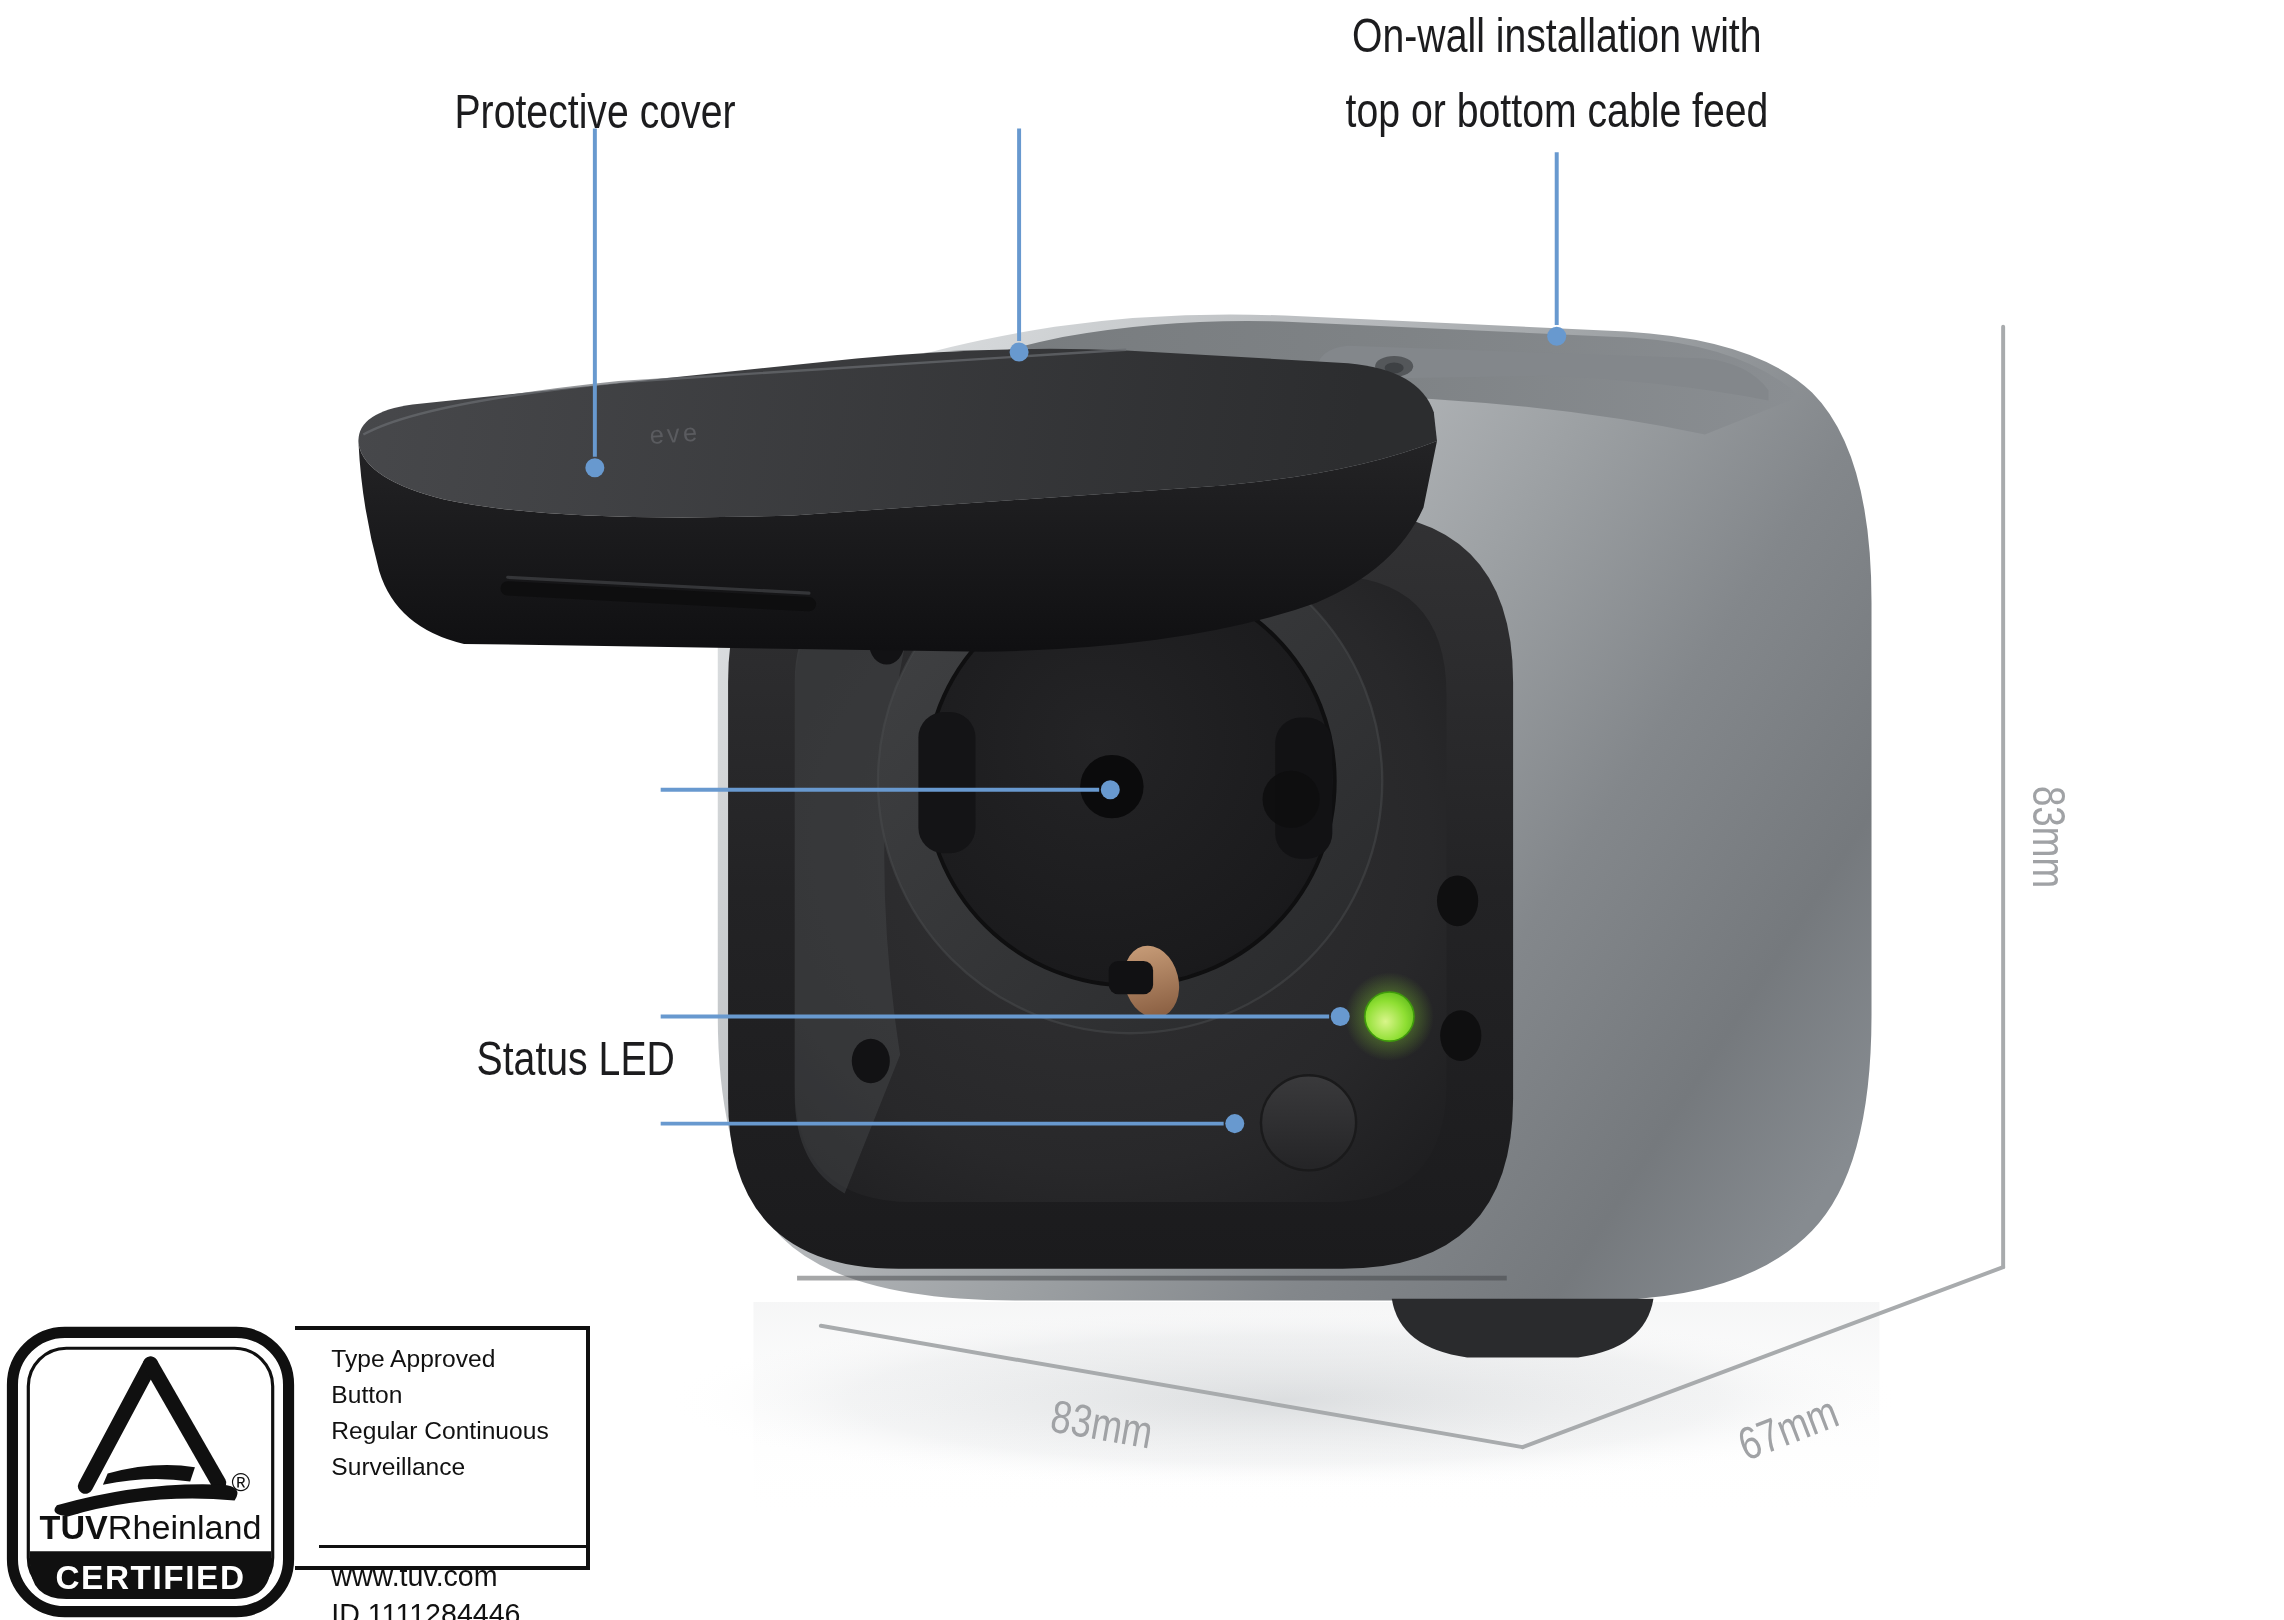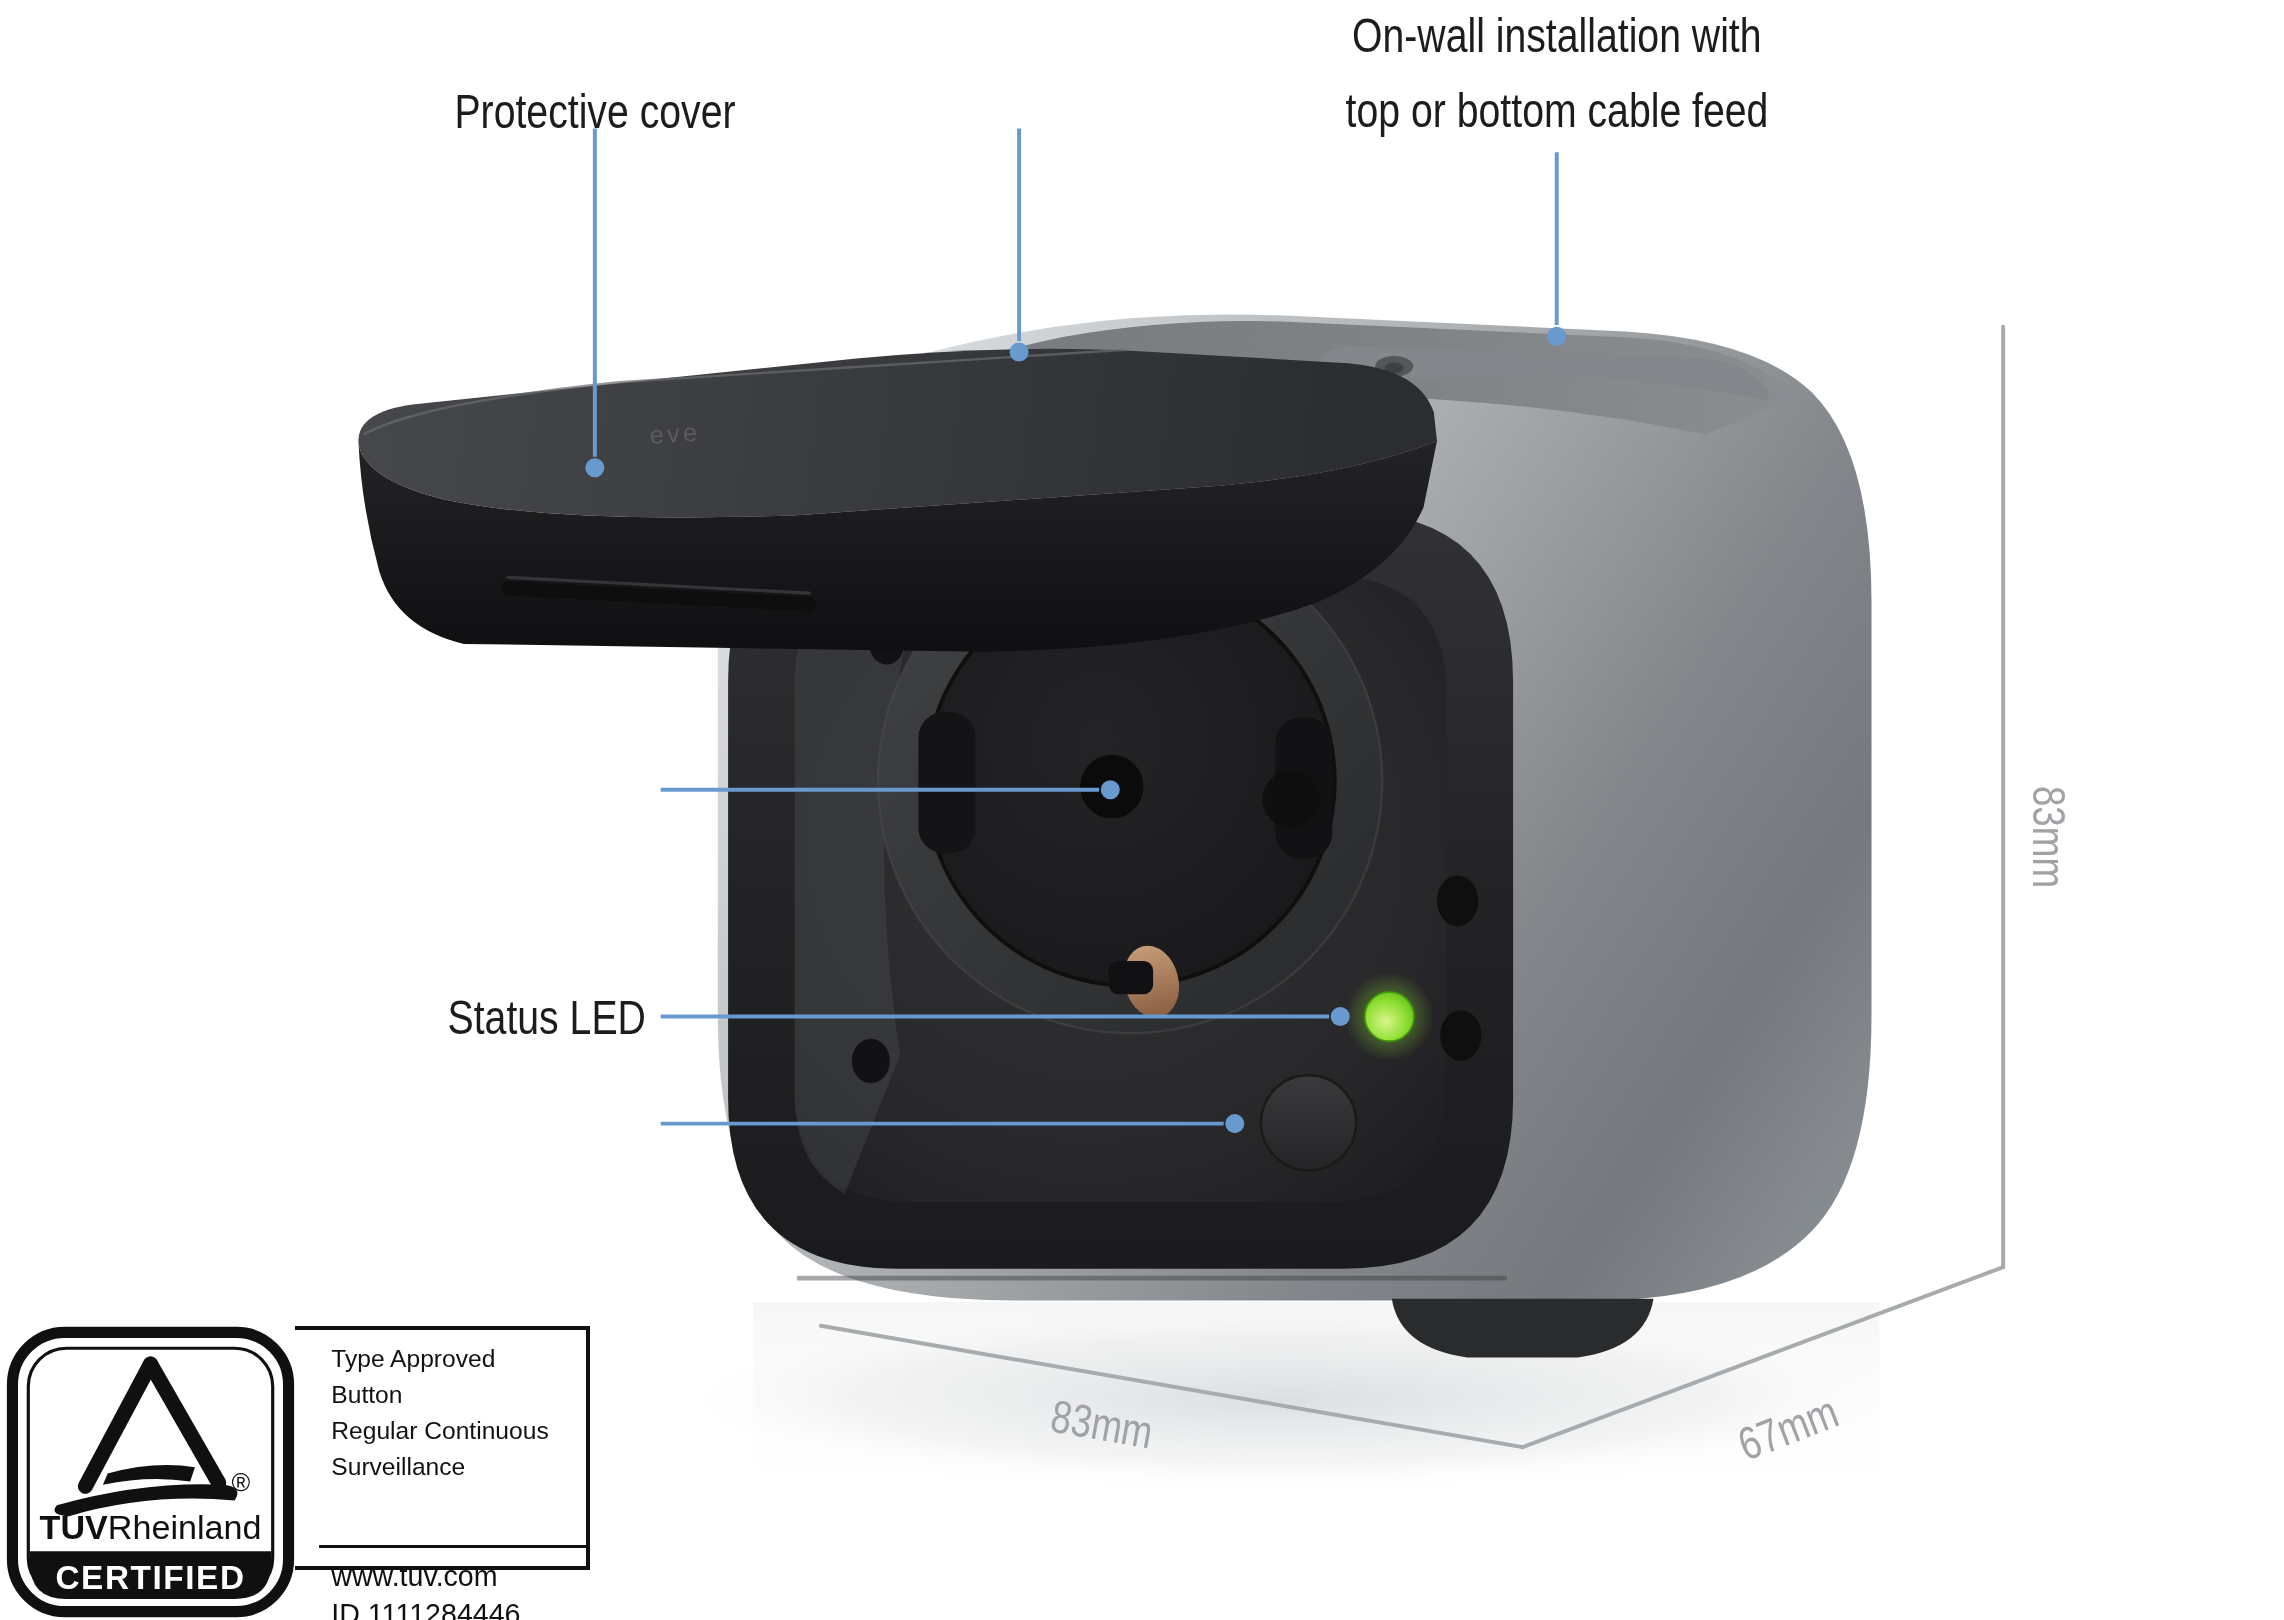"Status LED" div.callout-label { padding-left: none -> 29px; top: 993px -> 1034px }
